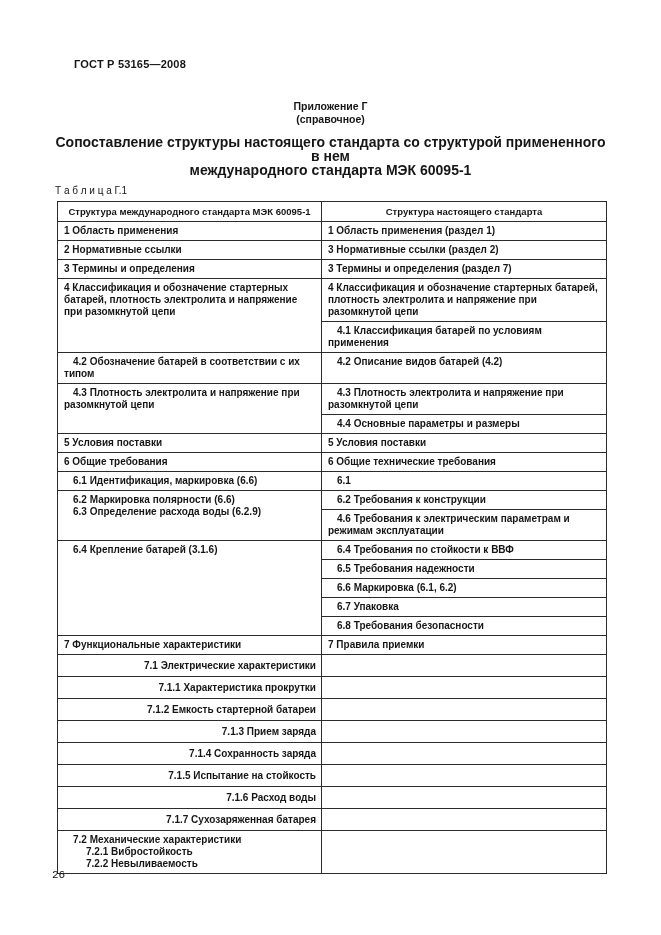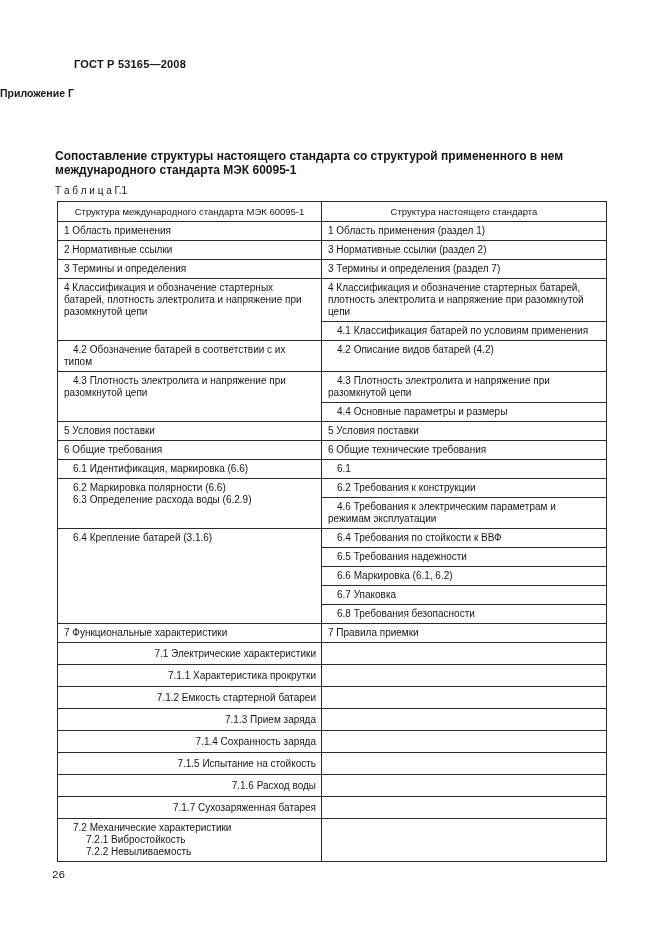"Приложение Г" .appendix { text-align: left -> center; top: 87px -> 100px }
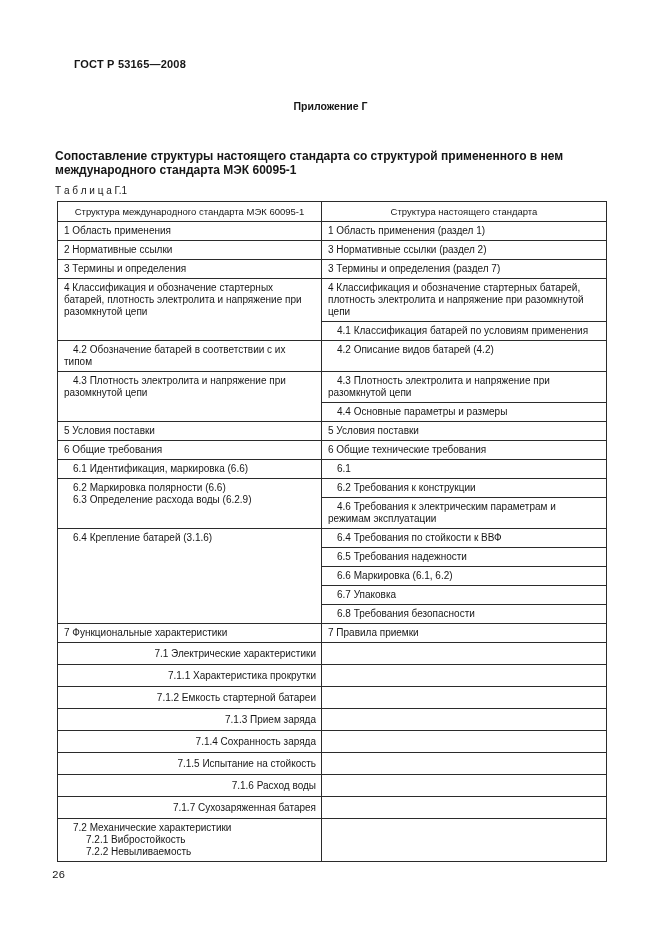"(справочное)" div { html: none -> <div>(справочное)</div> }
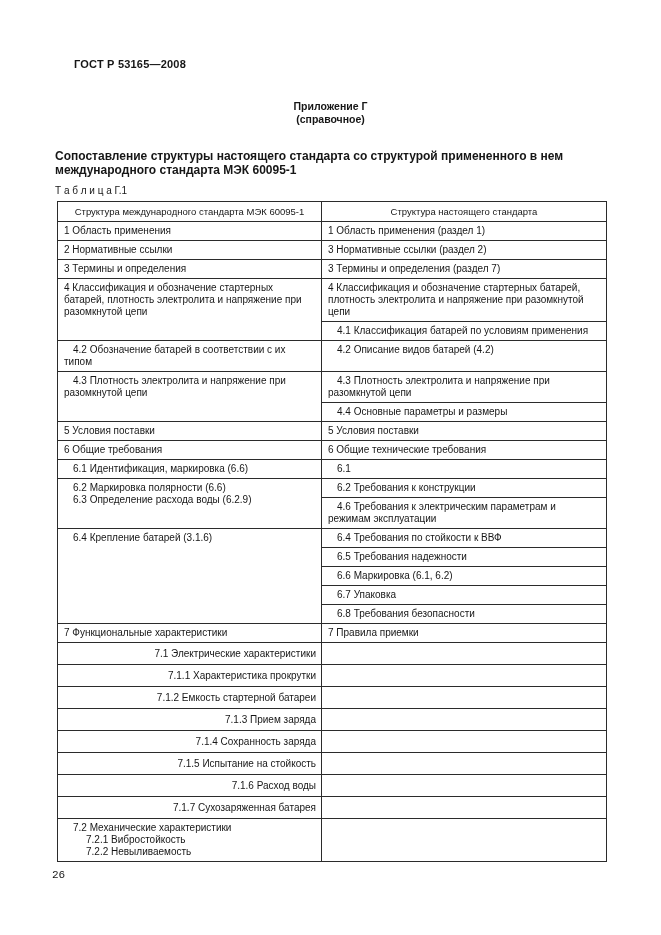"Сопоставление структуры настоящего" .main-title { font-size: 12px -> 14px; text-align: none -> center; top: 149px -> 135px }
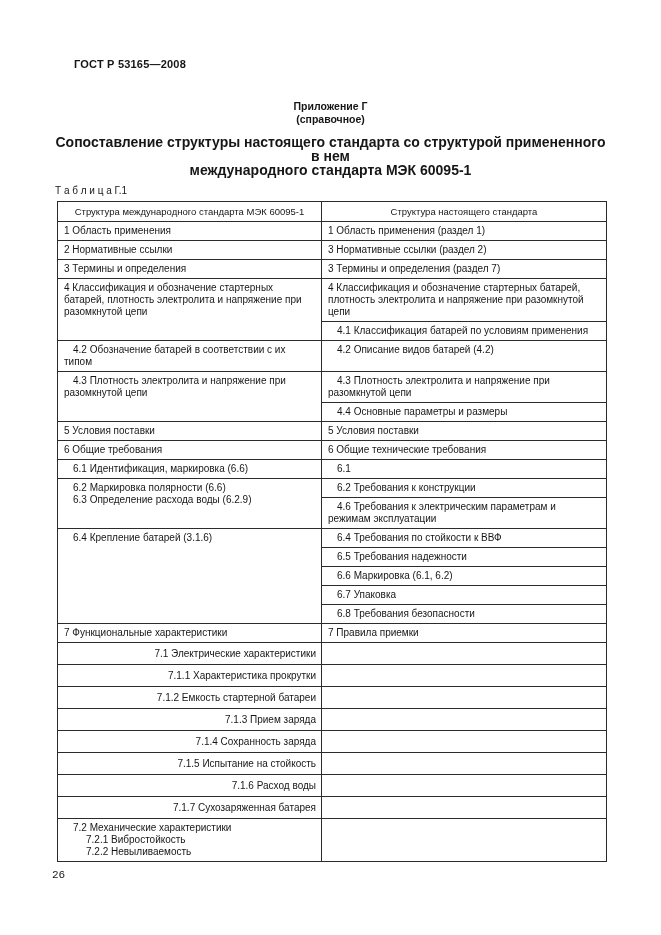"Структура международного стандарта МЭК" .cmp th, .cmp td { font-weight: 400 -> 700 }
